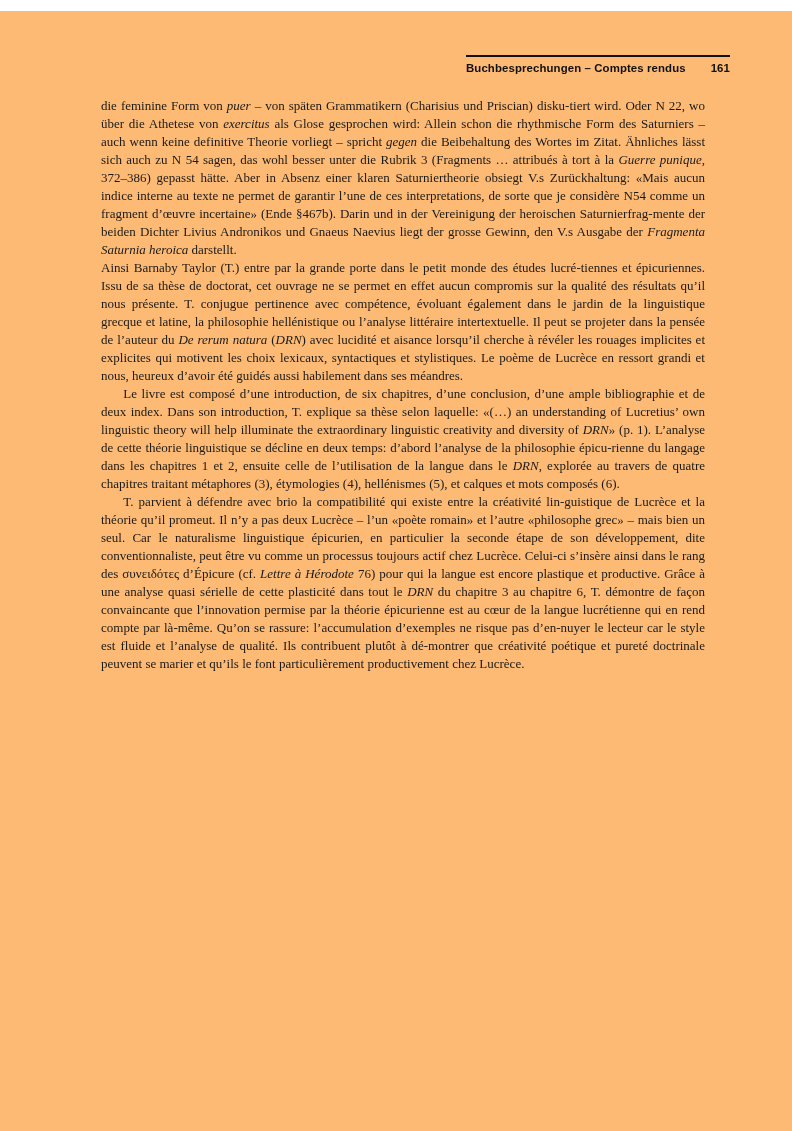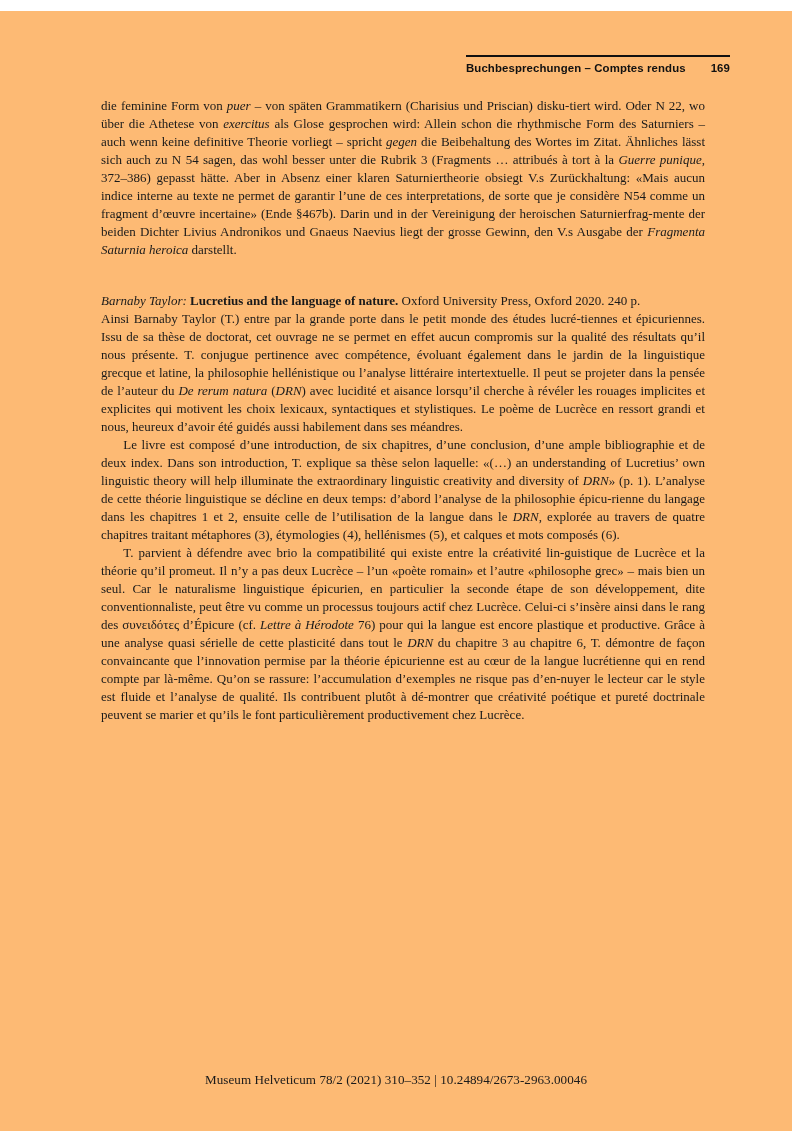"169" span.rh-page { text: 169 -> 161 }
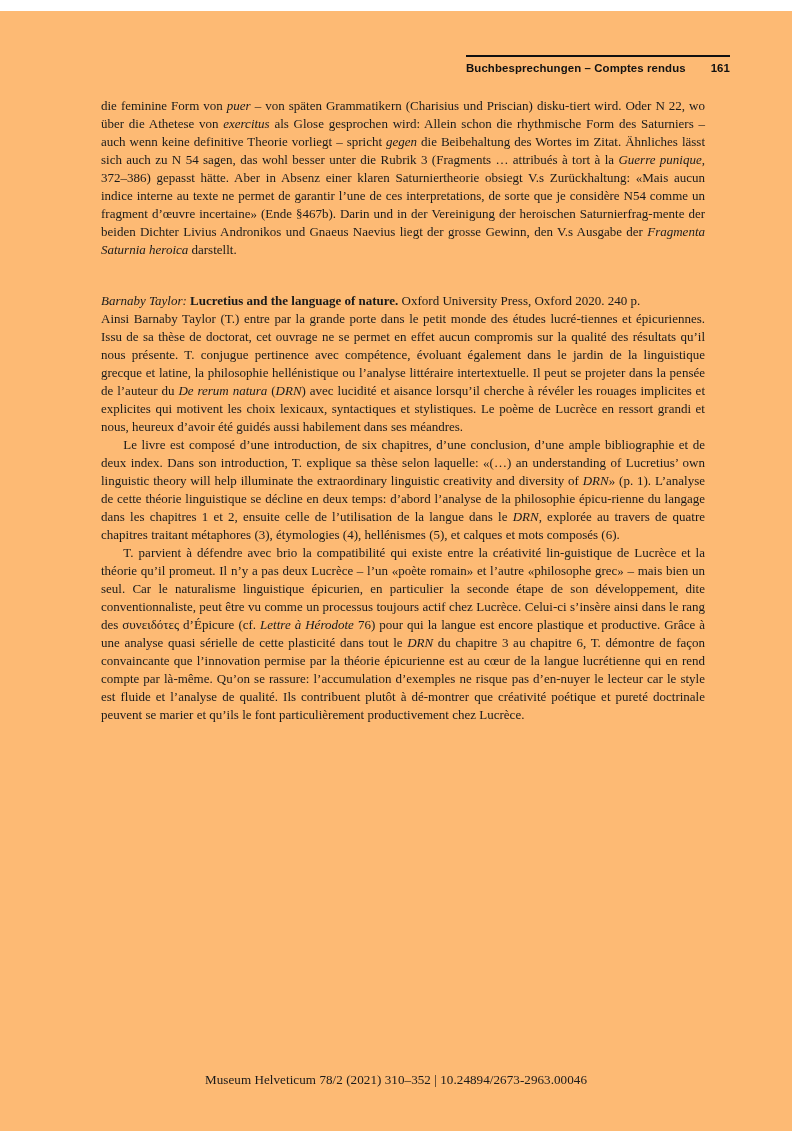"Barnaby Taylor: Lucretius and the" p.review-head { html: <p> <span>Barnaby Taylor:</span><span> </span><span>Lucretius and the language of nature.</span><span> </span><span>Oxford University Press, Oxford 2020. 240 p.</span> </p> -> none }
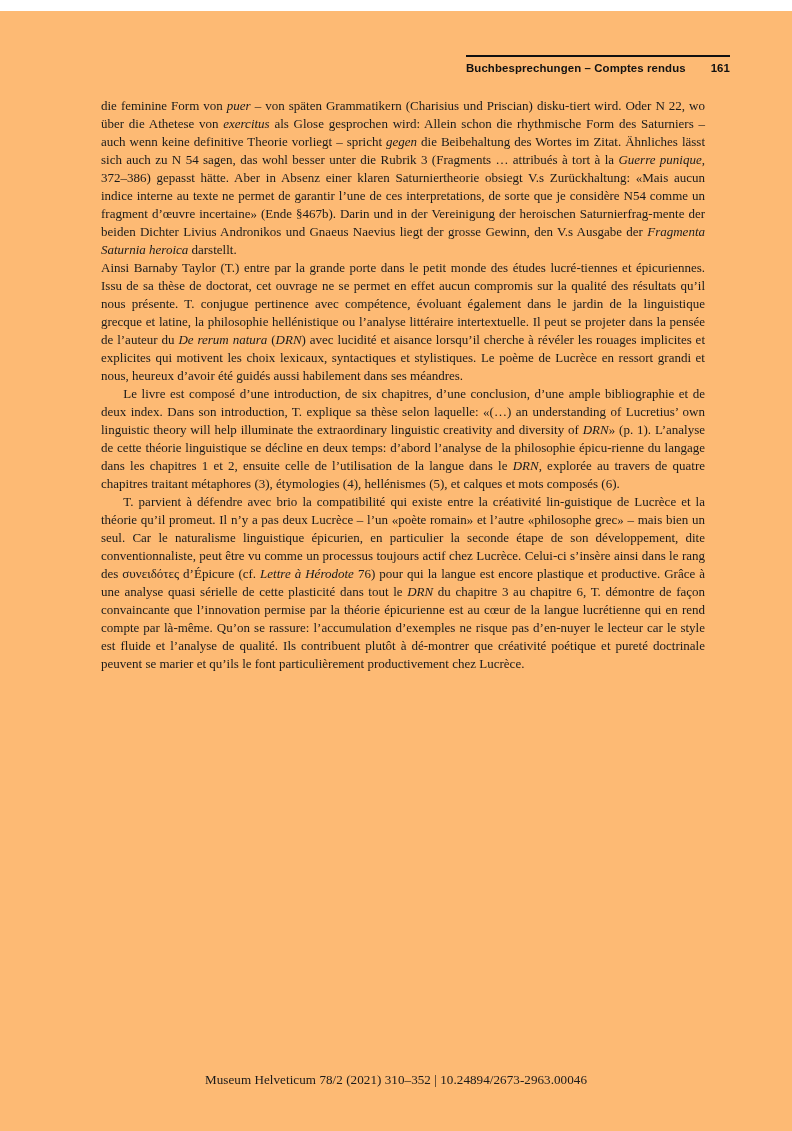"Museum Helveticum 78/2 (2021) 310–352" div.footer { html: <div> <span>Museum Helveticum 78/2 (2021) 310–352 | 10.24894/2673-2963.00046</span> </div> -> none }
